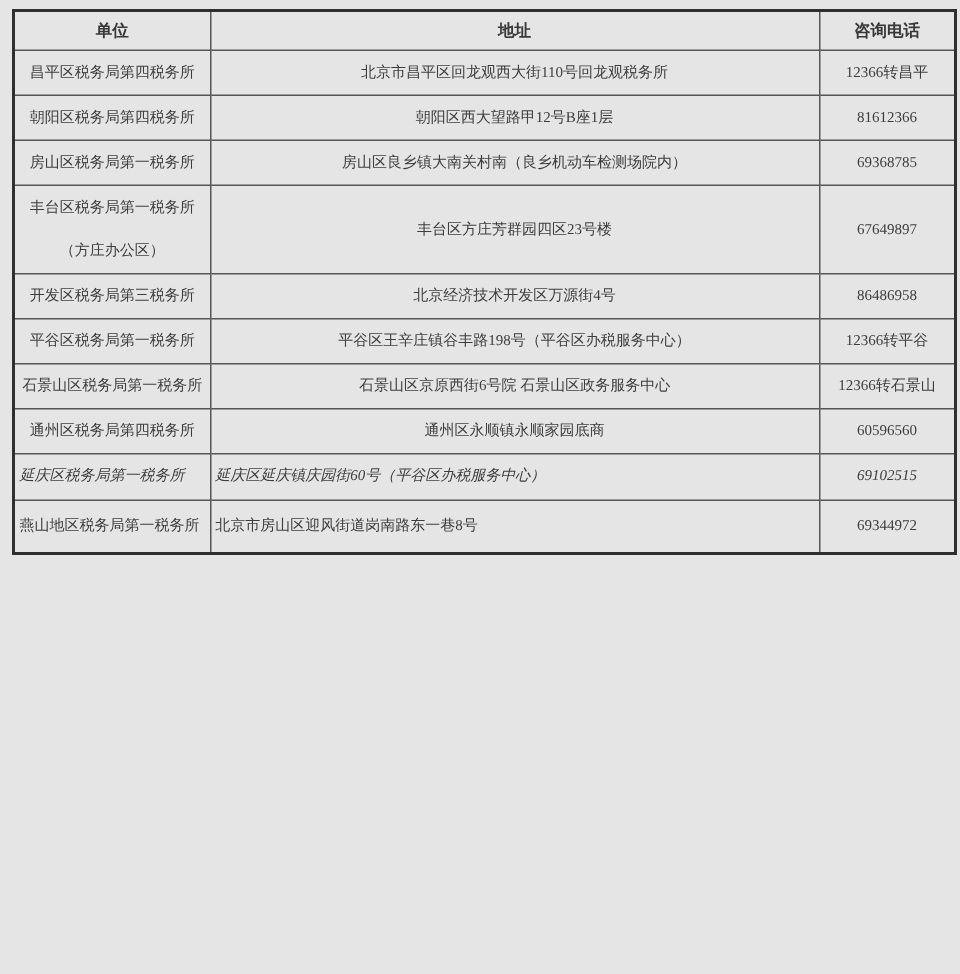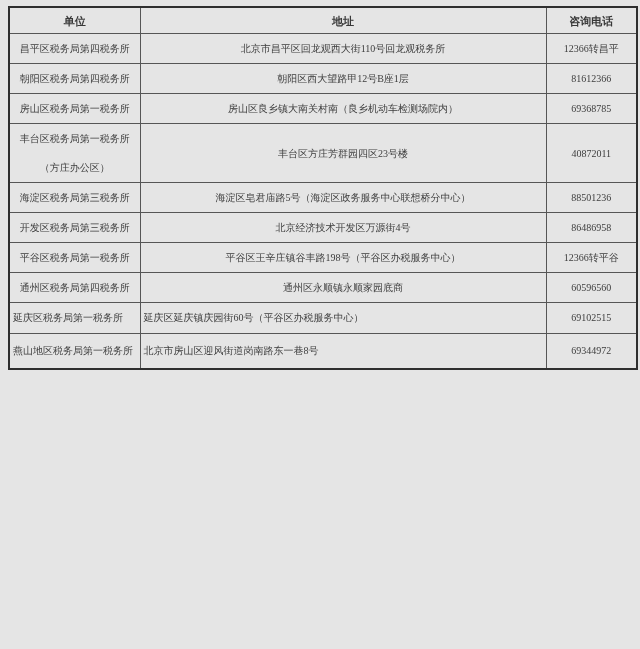"40872011" td.phone-cell { text: 40872011 -> 67649897 }
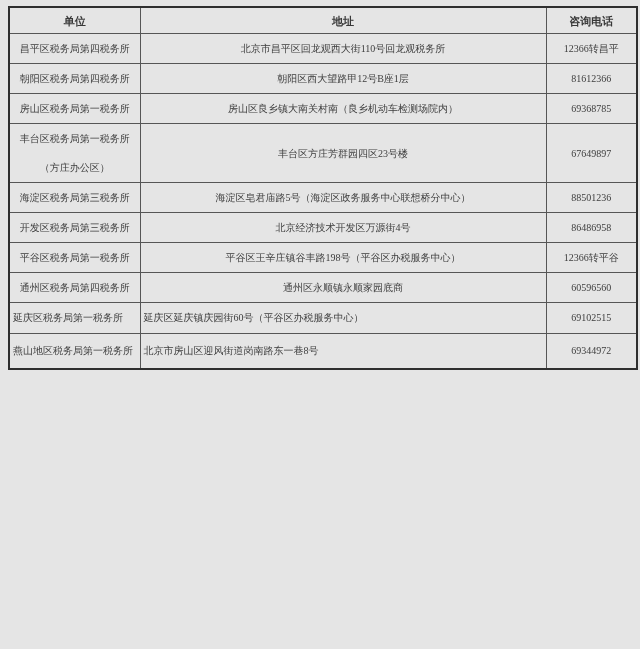"海淀区税务局第三税务所" tr { html: <tr> <td>海淀区税务局第三税务所</td> <td>海淀区皂君庙路5号（海淀区政务服务中心联想桥分中心）</td> <td>88501236</td> </tr> -> none }
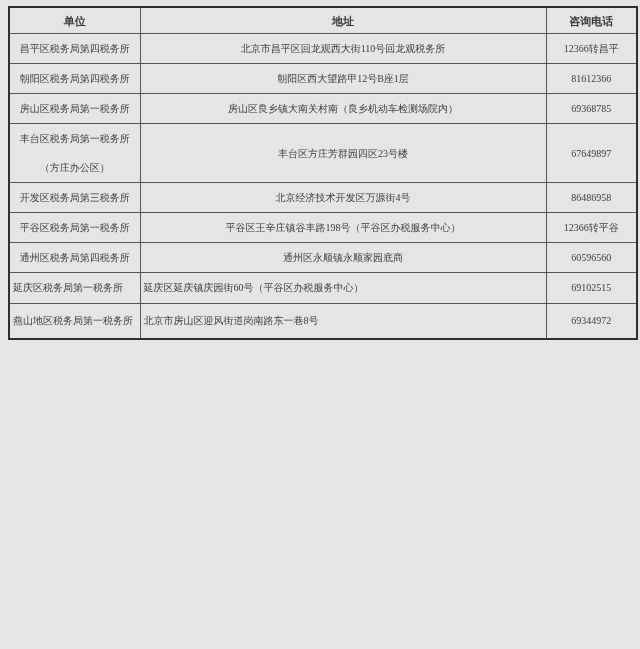"石景山区税务局第一税务所" tr { html: none -> <tr> <td>石景山区税务局第一税务所</td> <td>石景山区京原西街6号院 石景山区政务服务中心</td> <td>12366转石景山</td> </tr> }
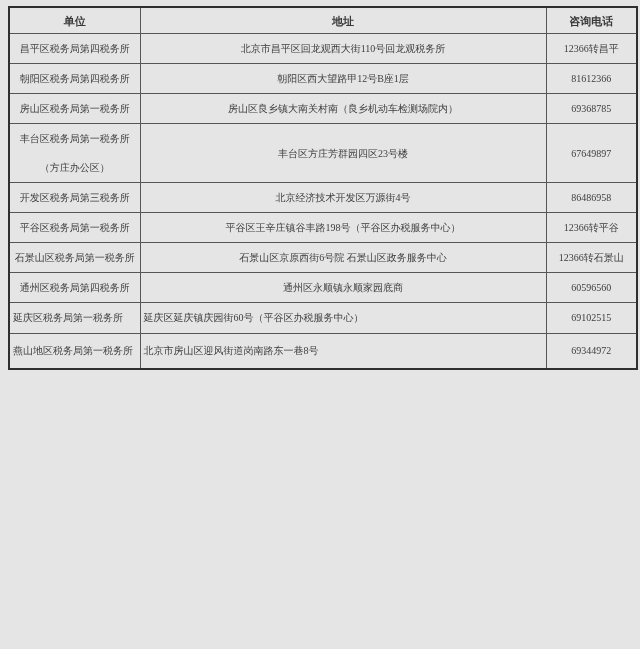"延庆区税务局第一税务所" tr.row-17 td { font-style: none -> italic }
